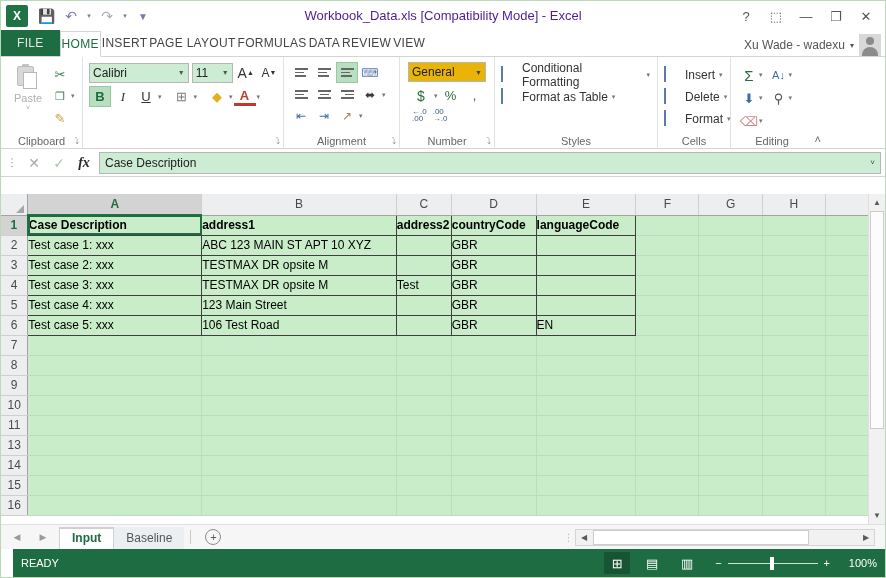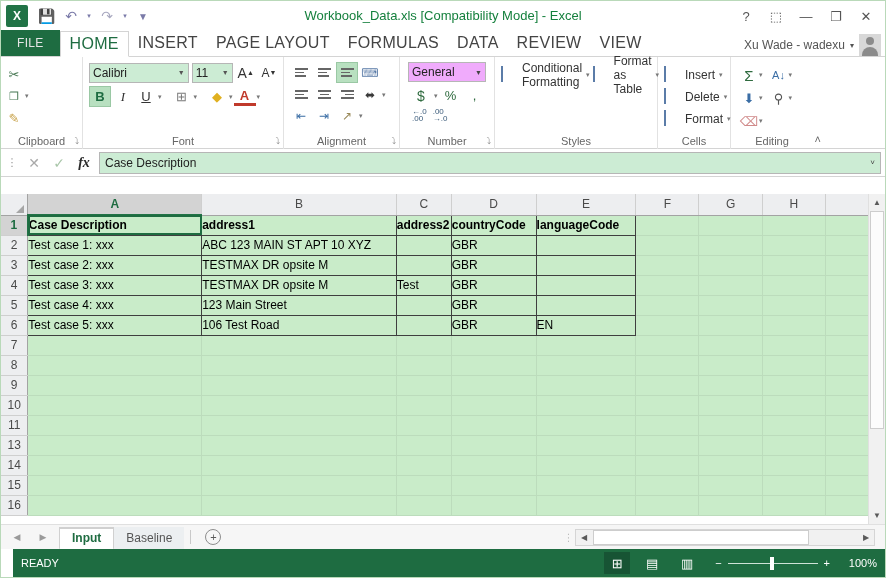"Workbook_Data.xls [Compatibility Mode] -" .win-title { color: #15803d -> #4c1d95 }
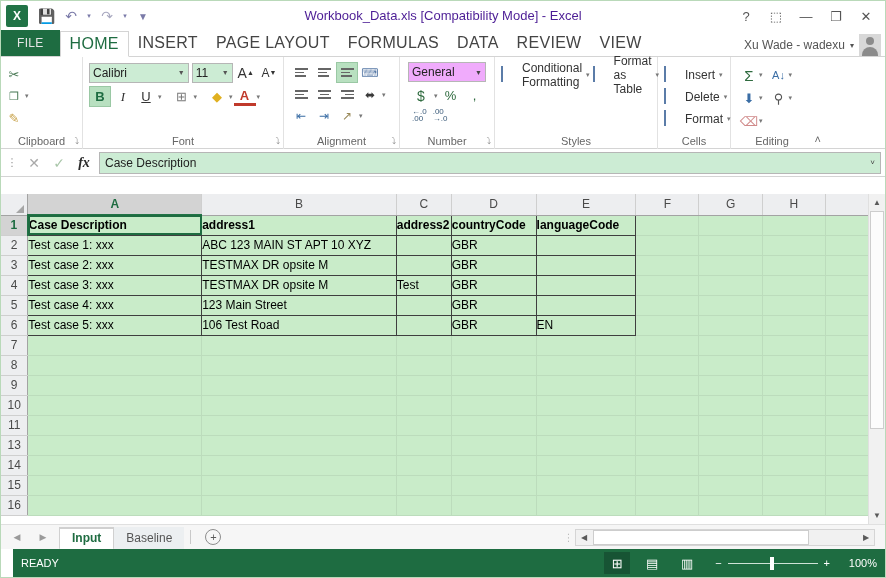"HOME" .tab { font-size: 16px -> 12px; padding: 0 9px -> 0 1px }
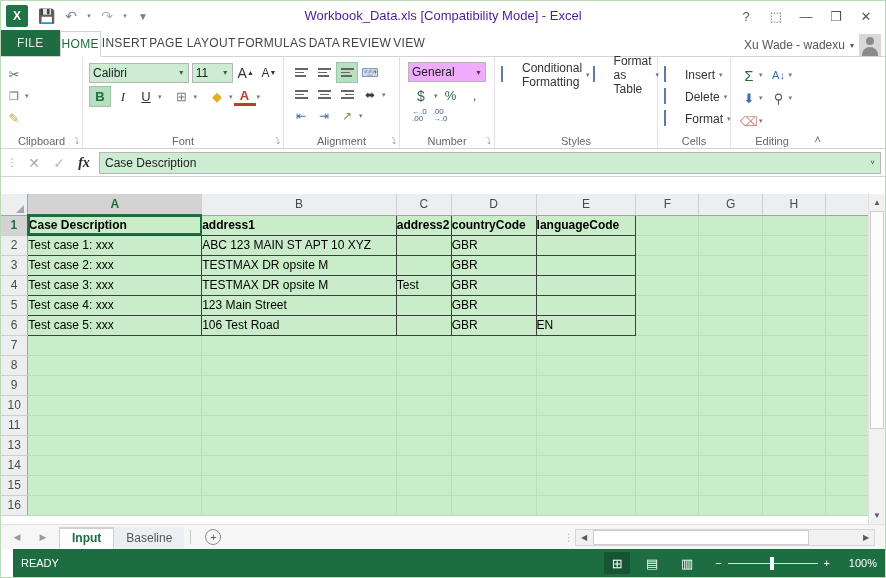"General" .numbox { background: #f0abfc -> #eab308 }
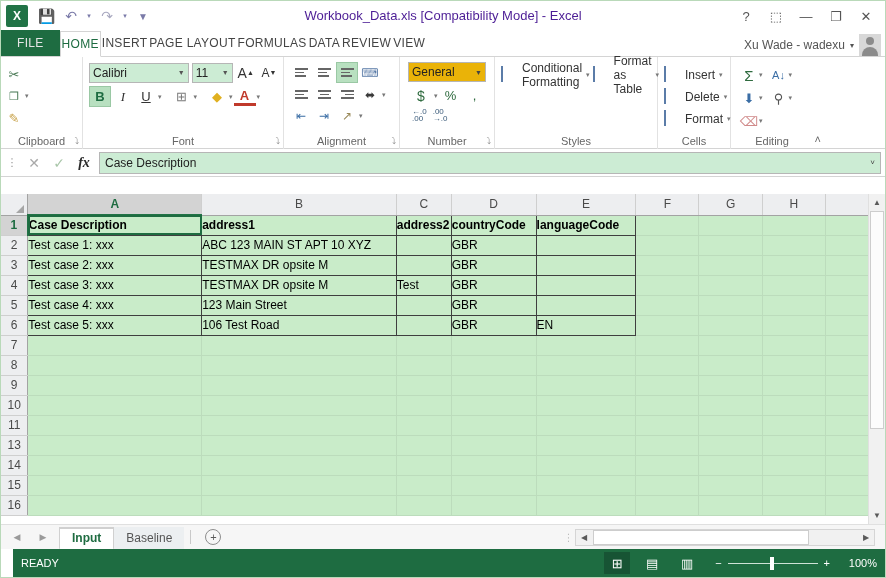"Conditional Formatting" div { flex-direction: row -> column }
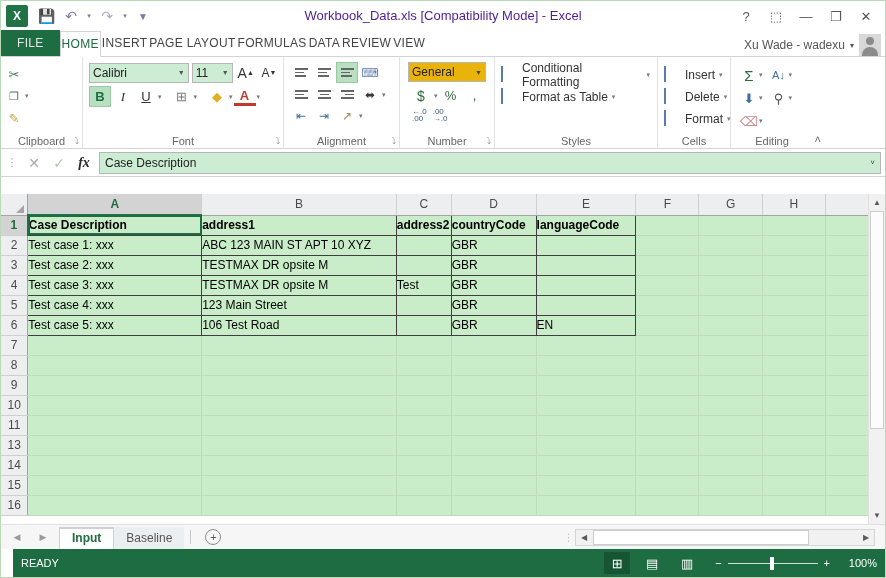"Paste" div.paste-btn { html: none -> <div> <div> <div></div> <div></div> <div></div> </div> <div>Paste</div> <div>˅</div> </div> }
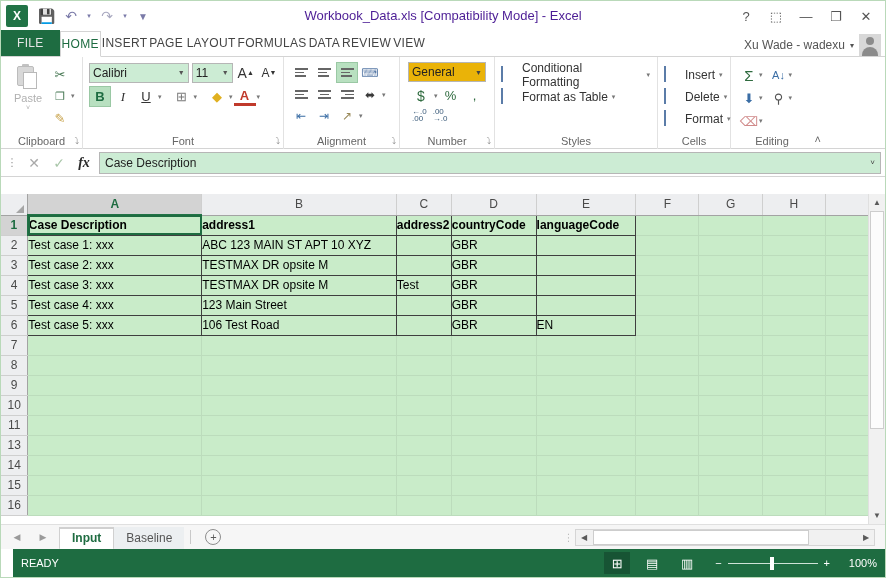"Font" div.glabel { html: <div>Font</div> -> none }
